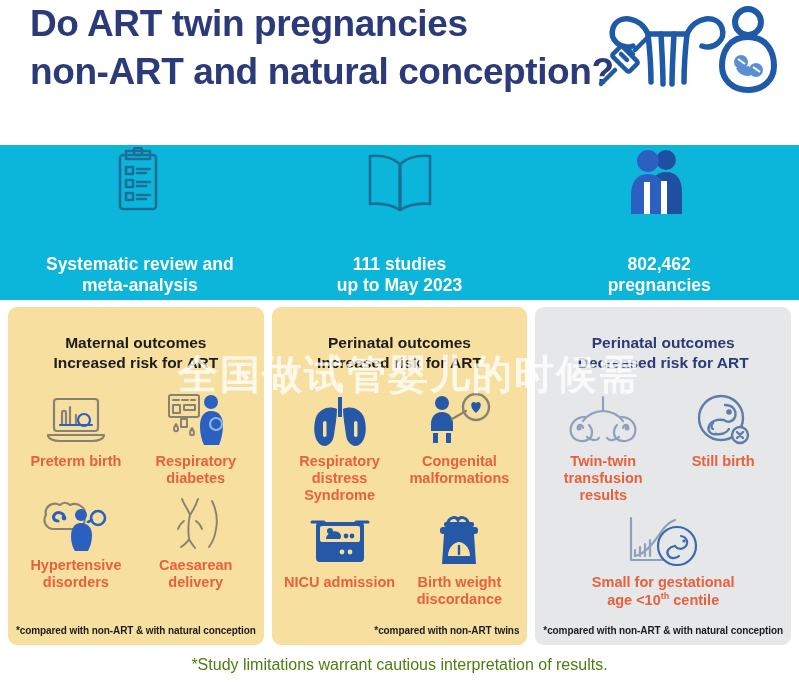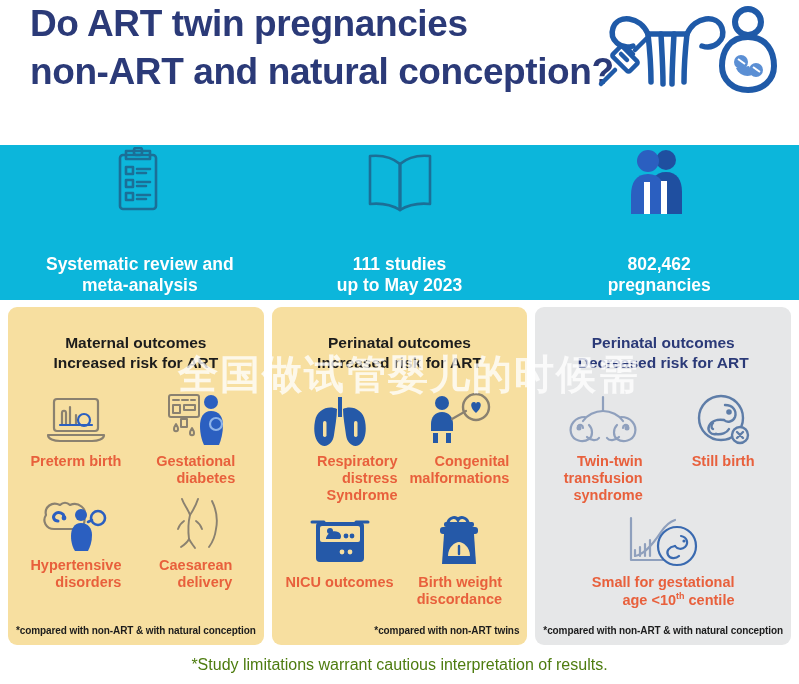"Preterm birth" .item-label { text-align: right -> none }
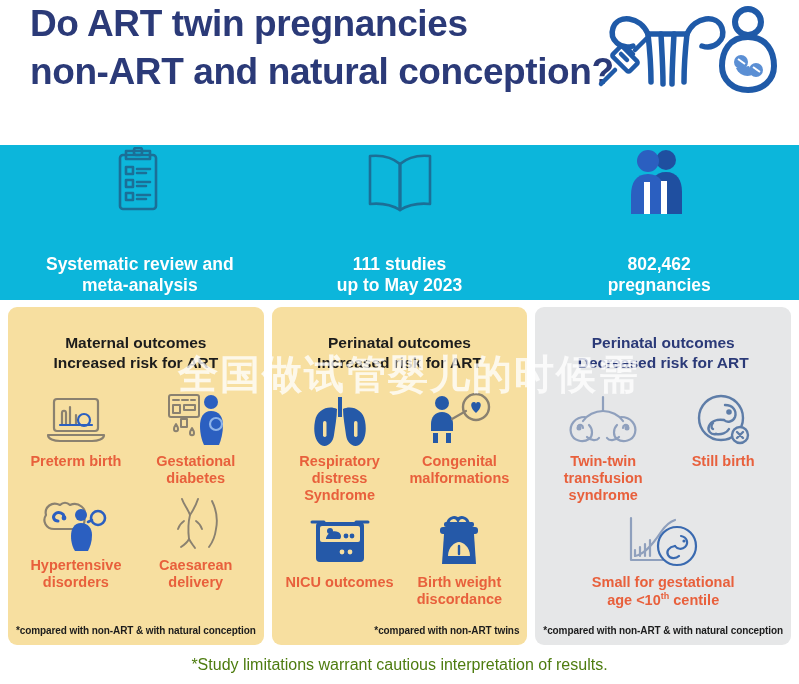"Gestational" div.item-label { text: Gestational -> Respiratory }
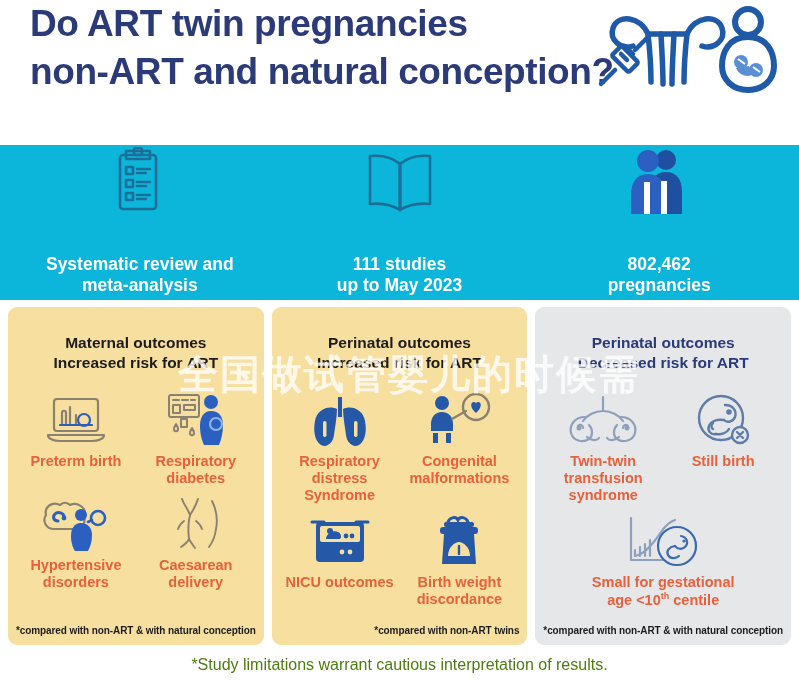"Twin-twin" div.item-label { text: syndrome -> results }
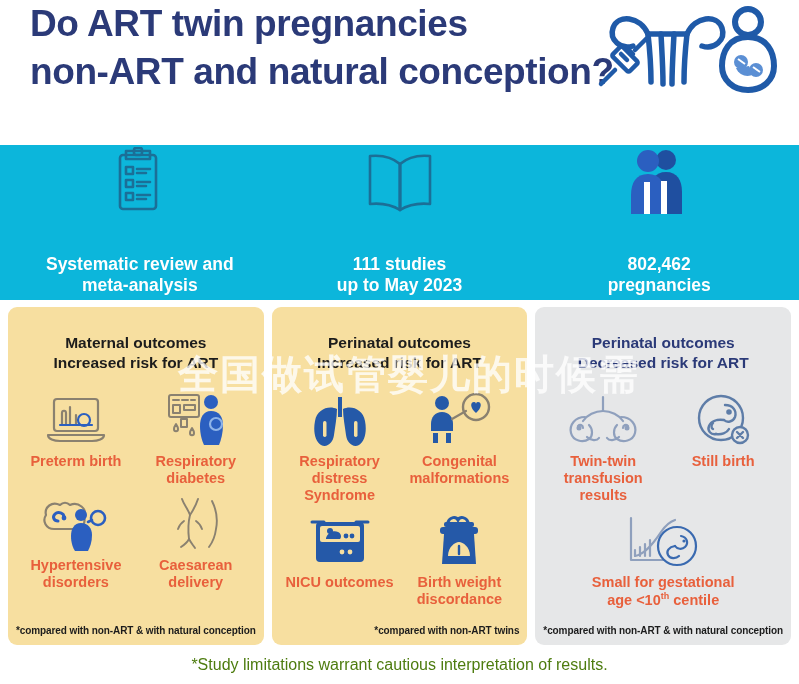"NICU outcomes" div.item-label { text: outcomes -> admission }
